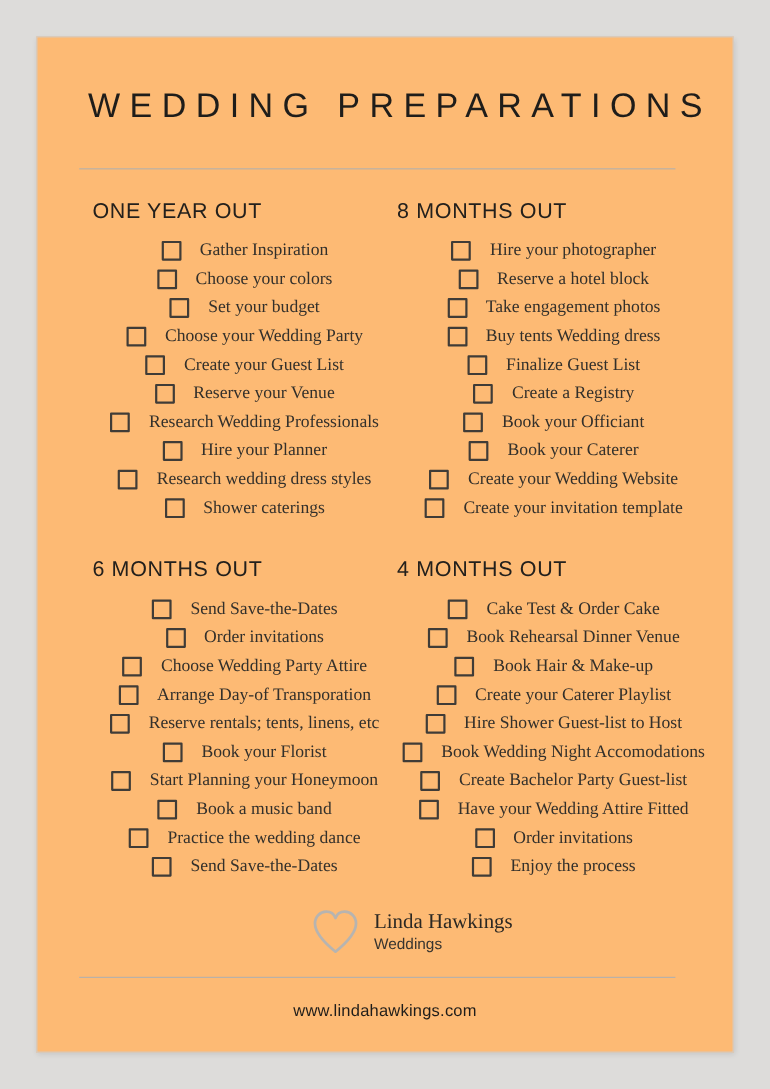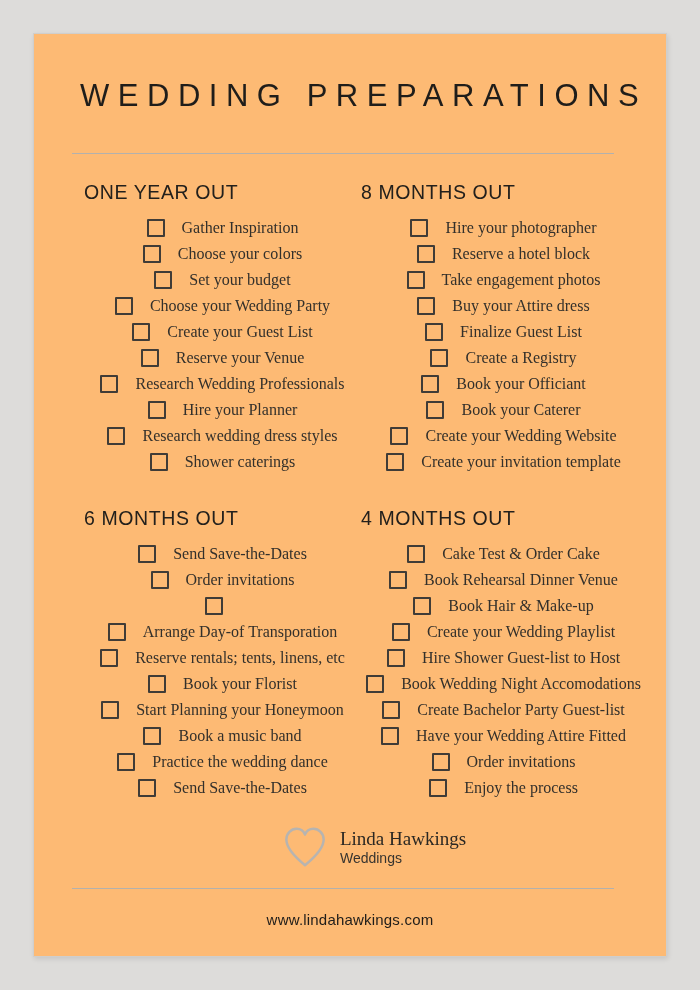"Buy your Attire dress" span.check-label { text: your Attire -> tents Wedding }
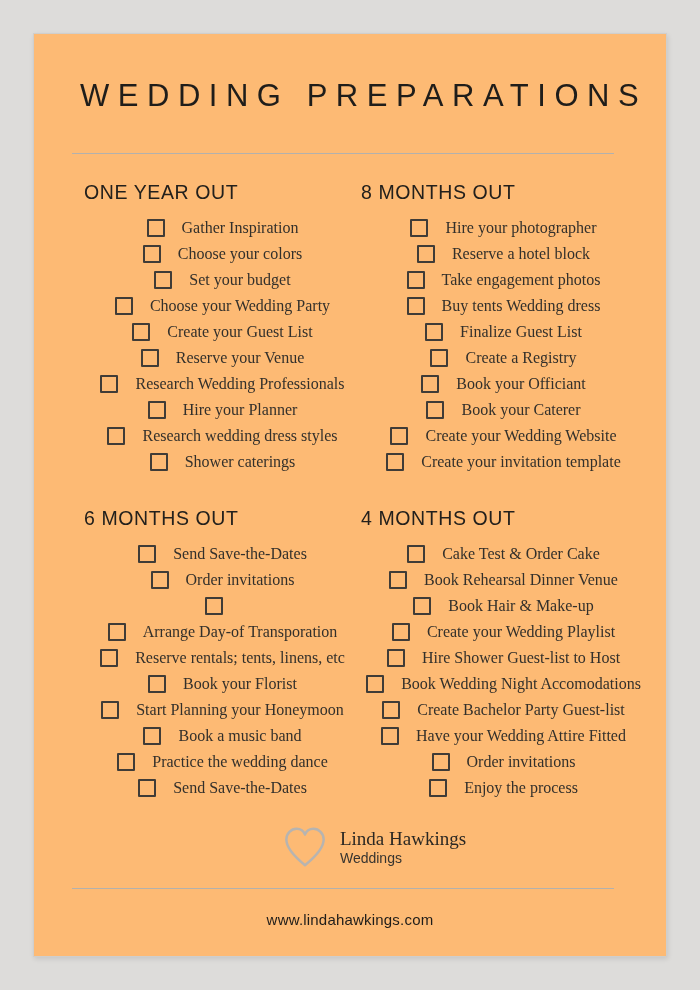"Choose Wedding Party Attire" span.check-label { html: none -> <span>Choose Wedding Party Attire</span> }
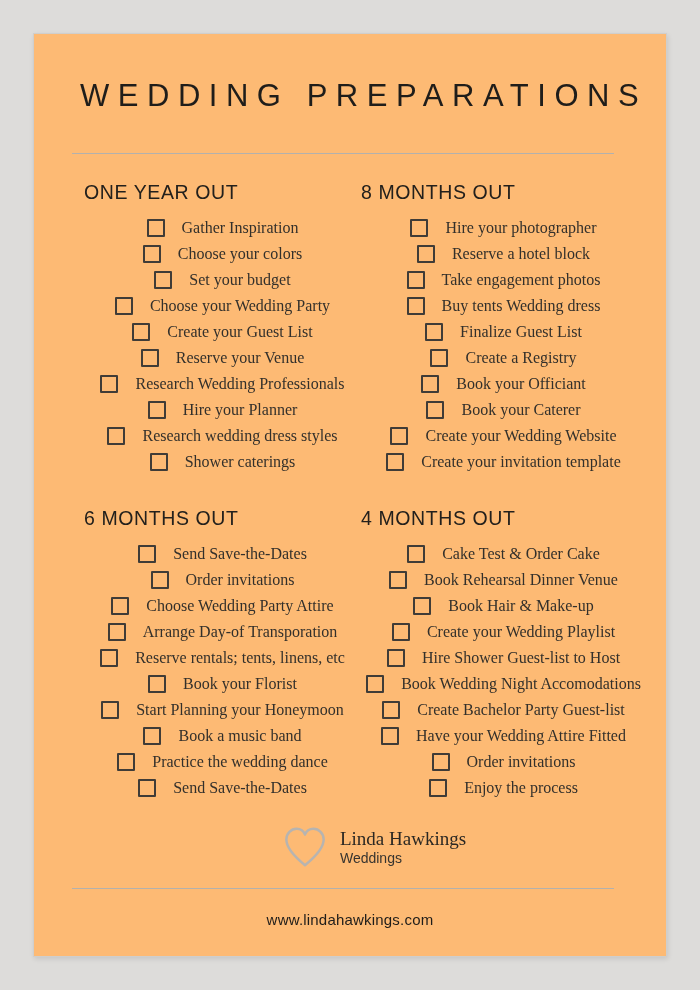"Create your Wedding Playlist" span.check-label { text: Wedding -> Caterer }
